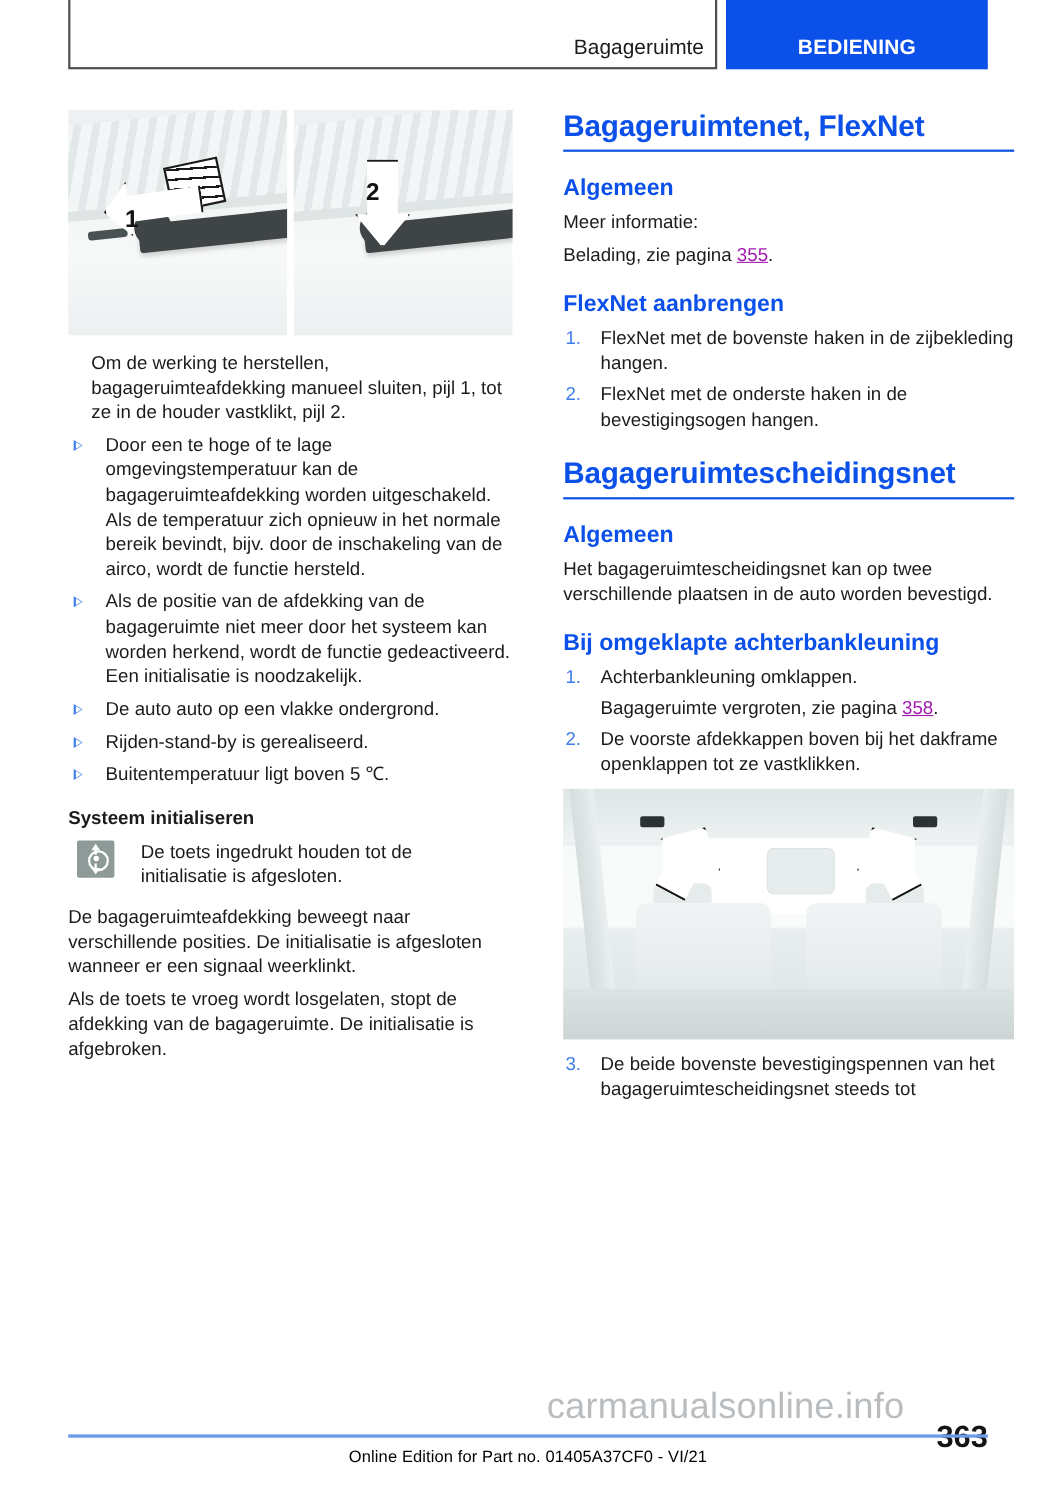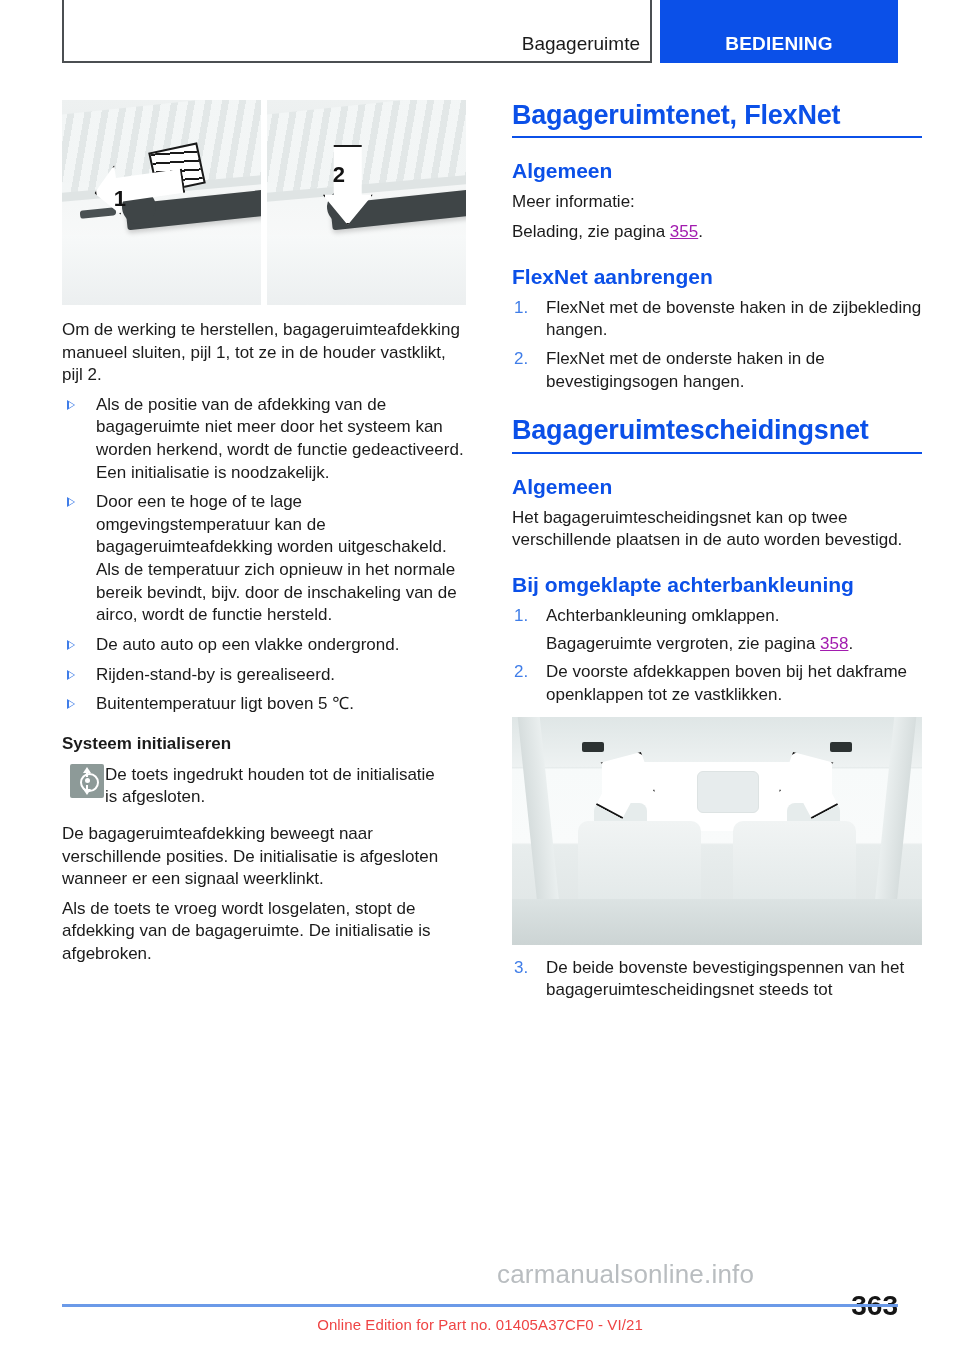"Om de werking te herstellen," p.para { margin-left: none -> 21px }
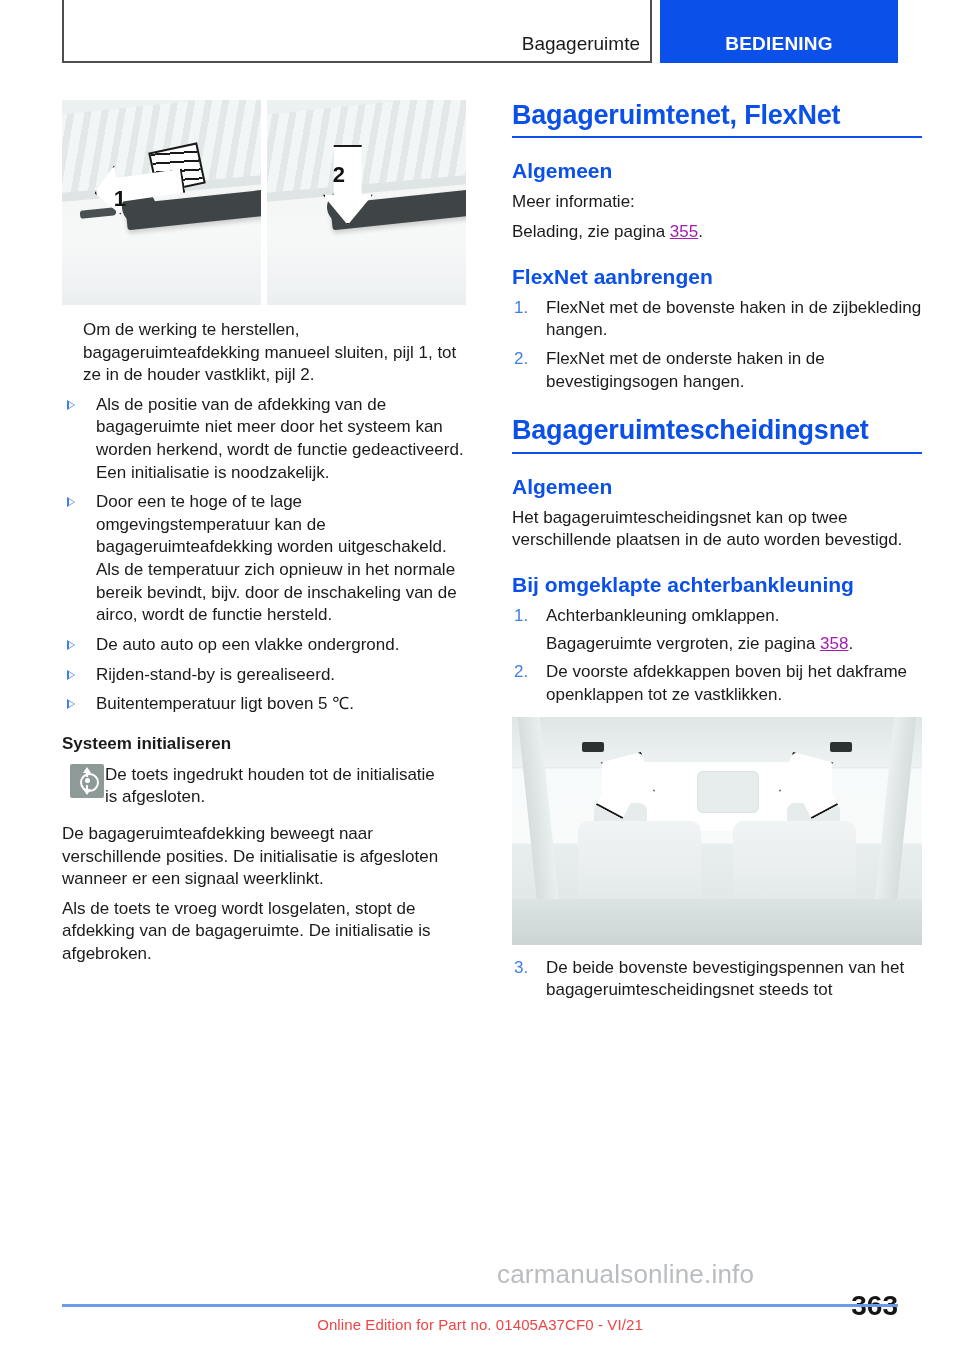"Als de positie van de" li { order: before "Door een te hoge of" -> after "Door een te hoge of" }
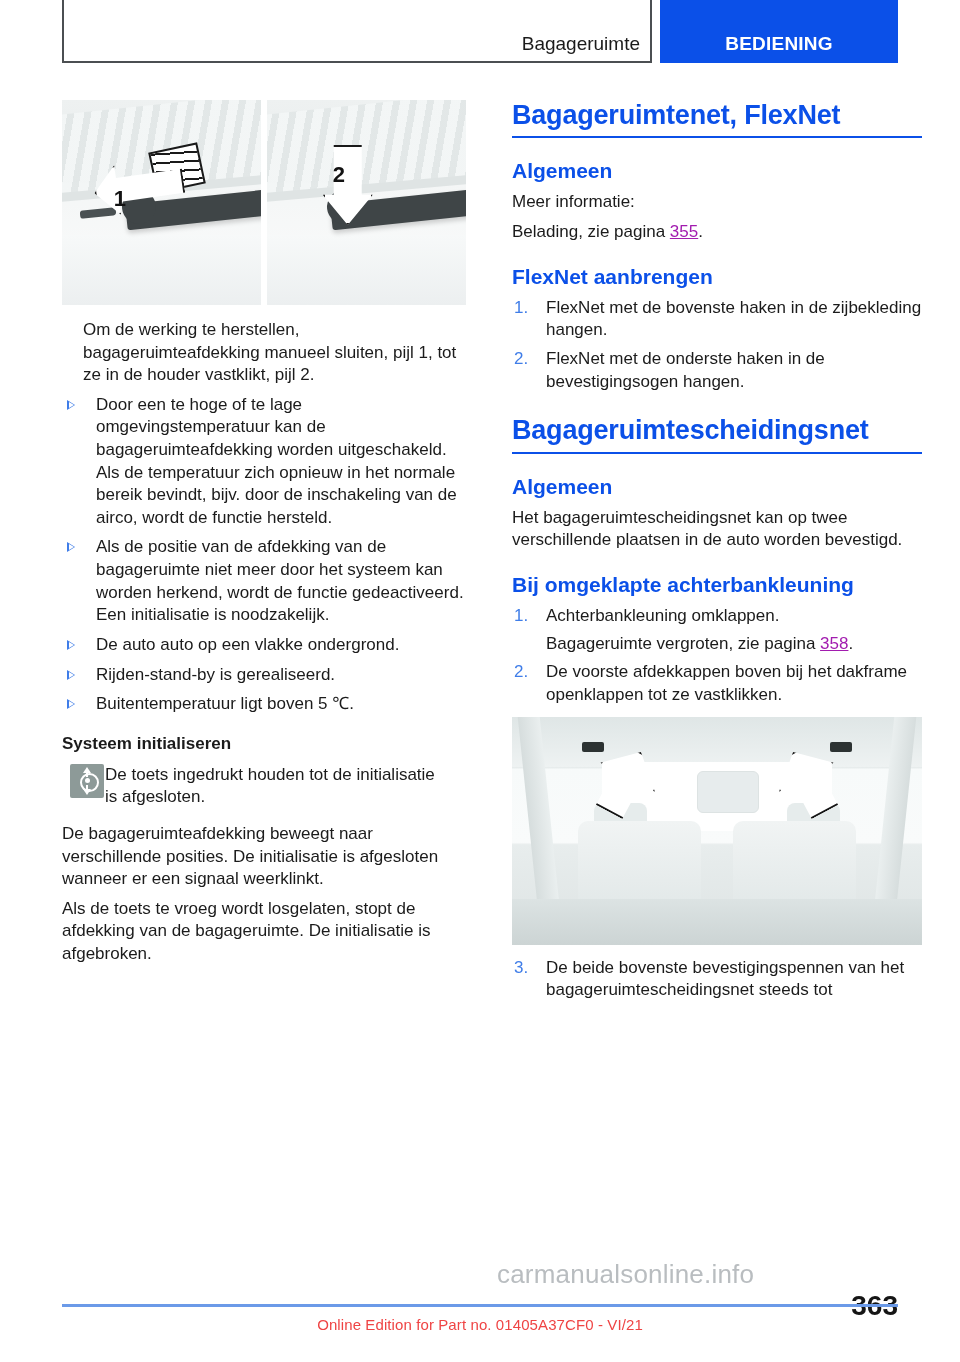"De toets ingedrukt houden tot" .icon-row { gap: 1px -> 24px }
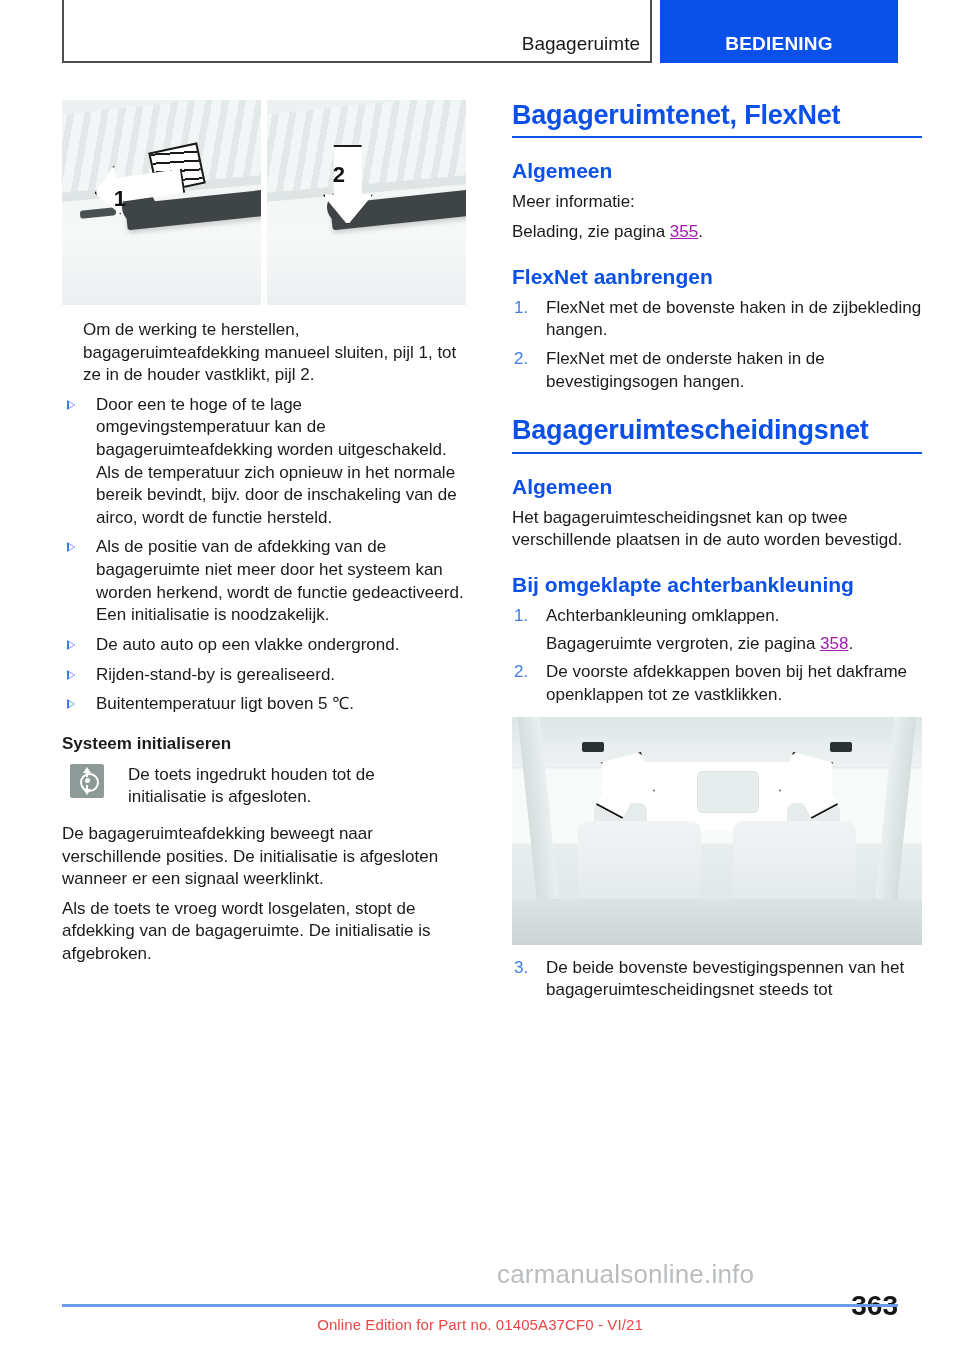"carmanualsonline.info" .watermark { font-size: 26px -> 33px }
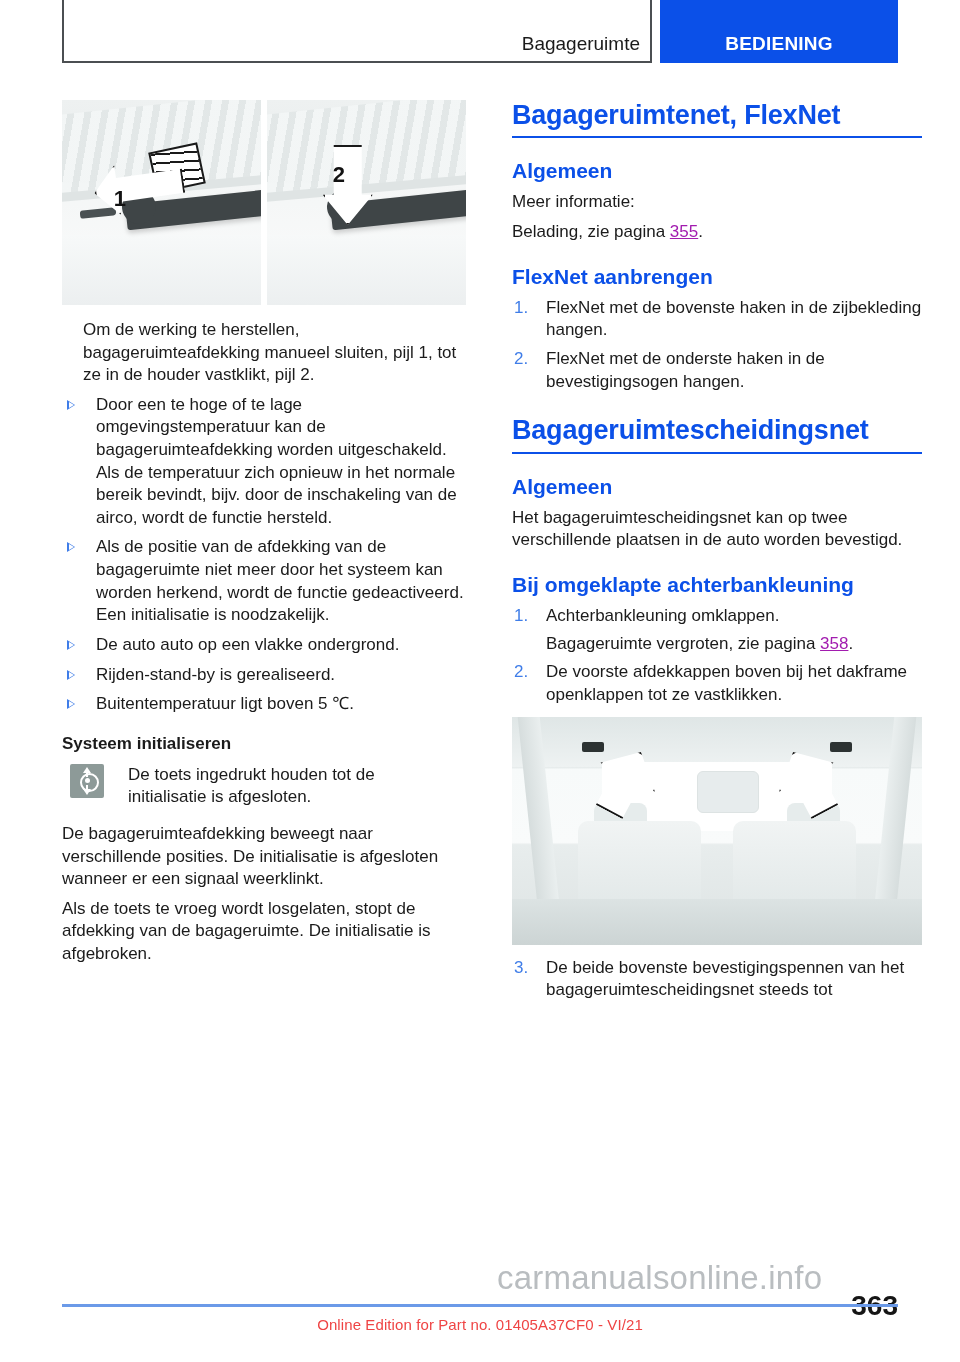"Online Edition for Part no." .footer-text { color: #ef4444 -> #000000 }
